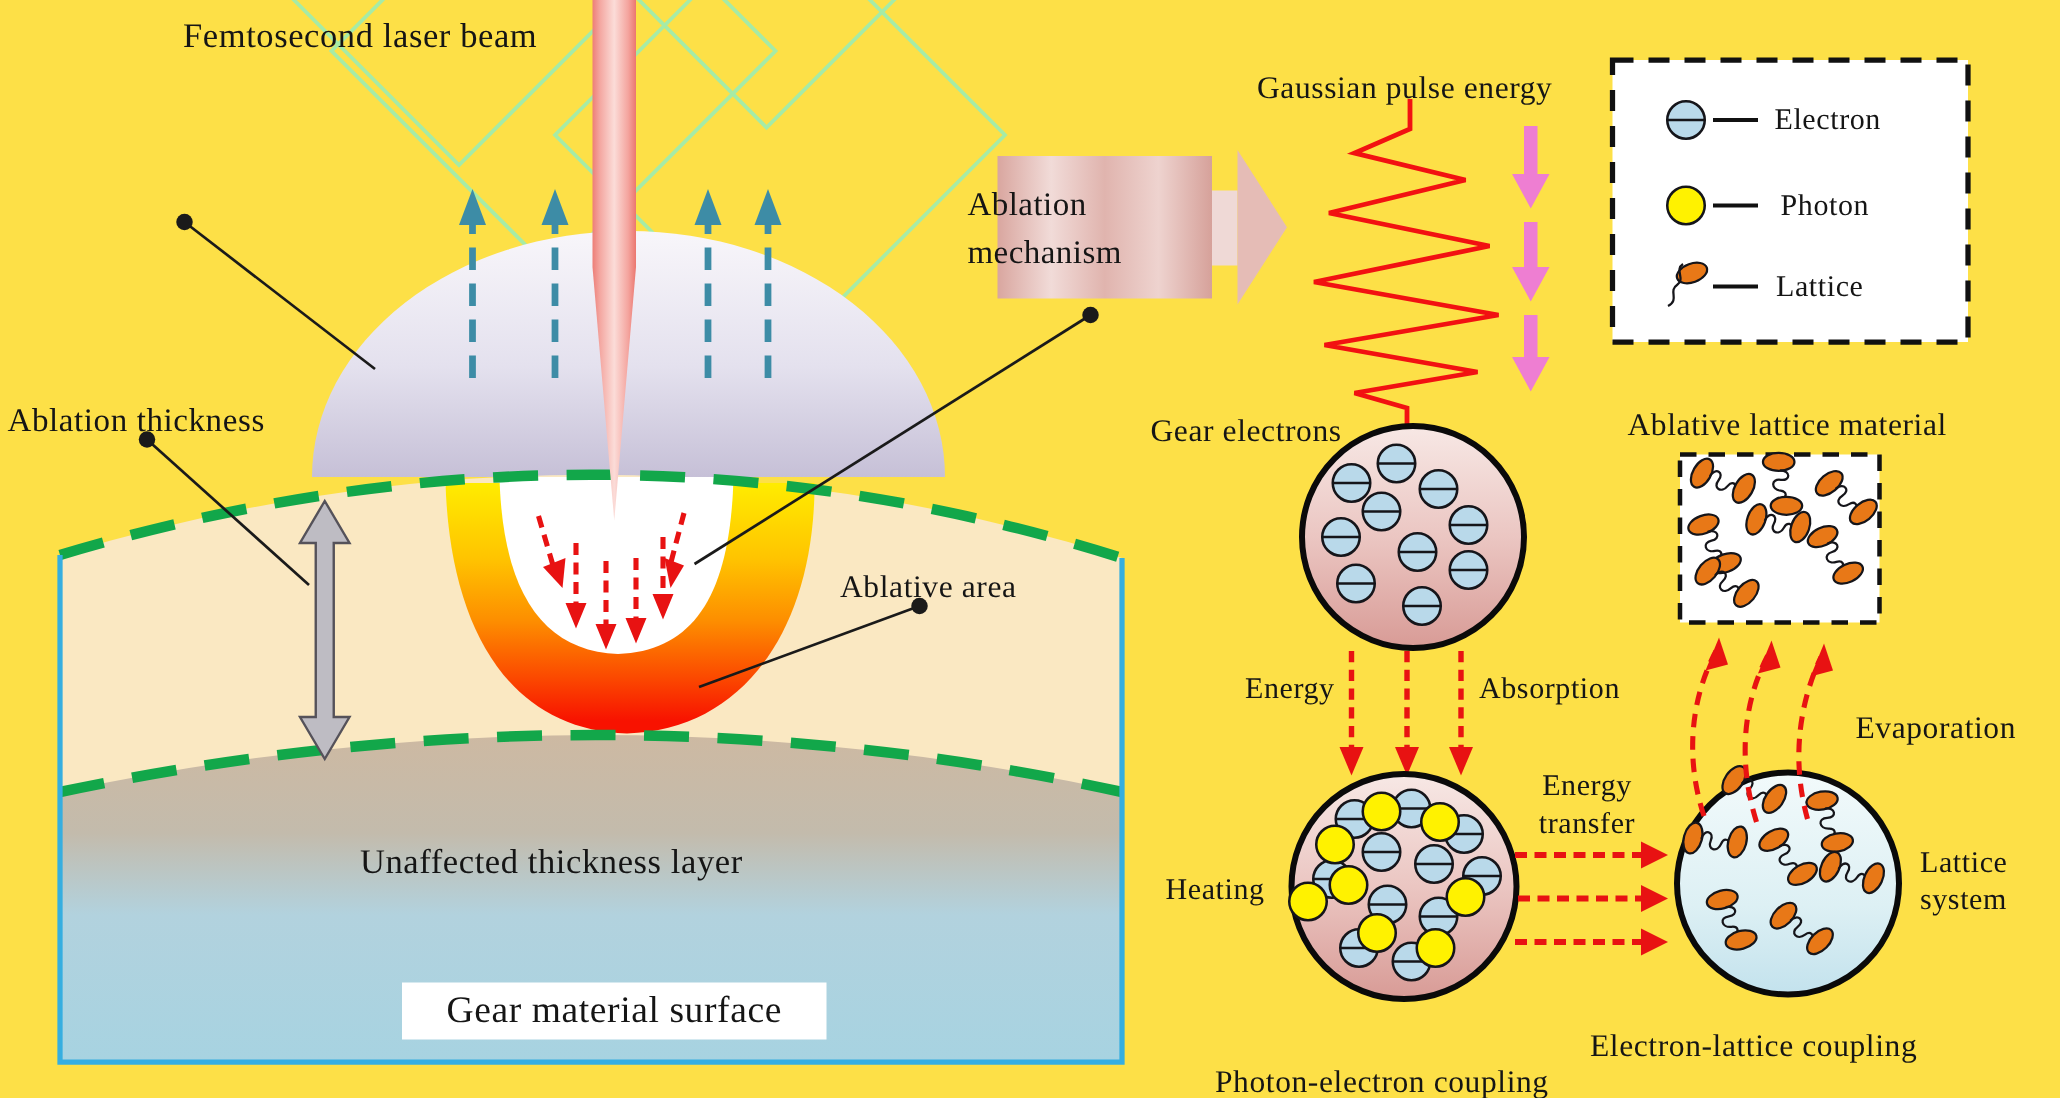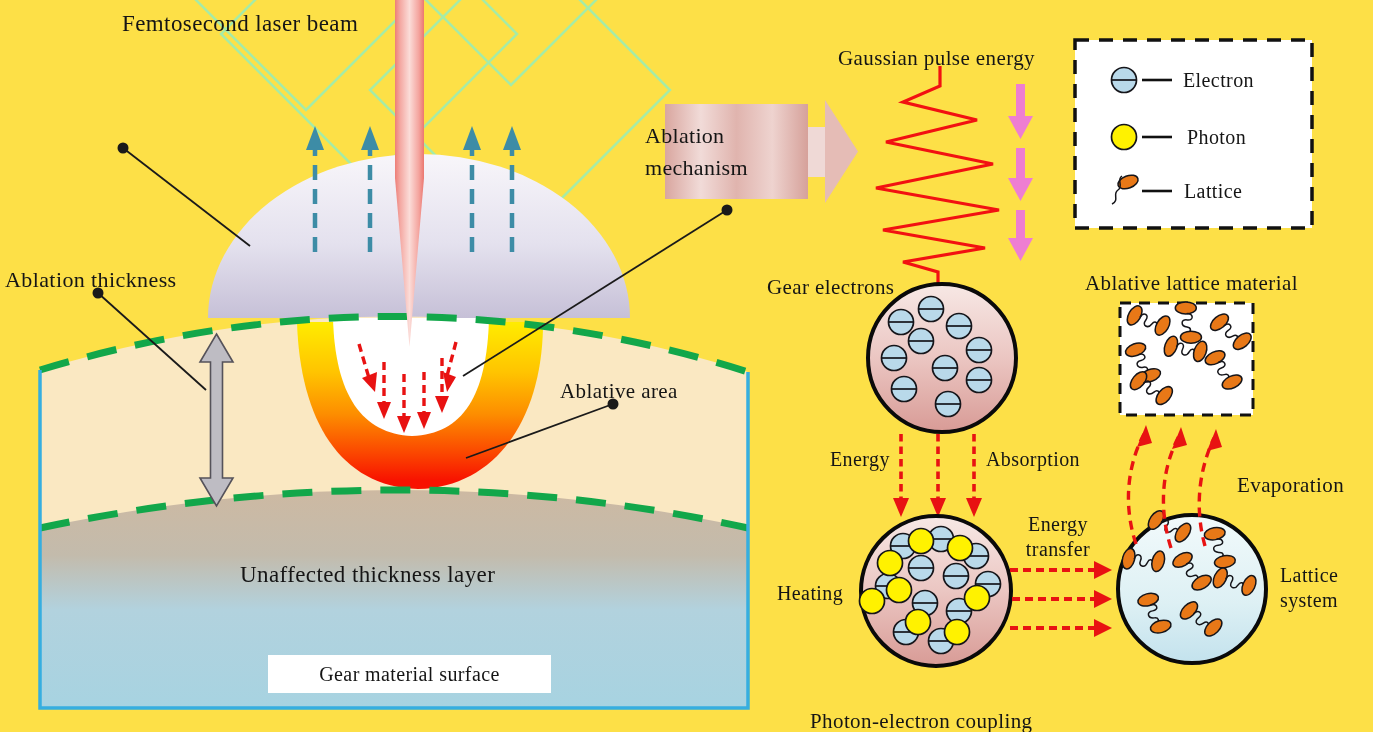"Gear material surface" #gear-box { font-size: 20px -> 25px }
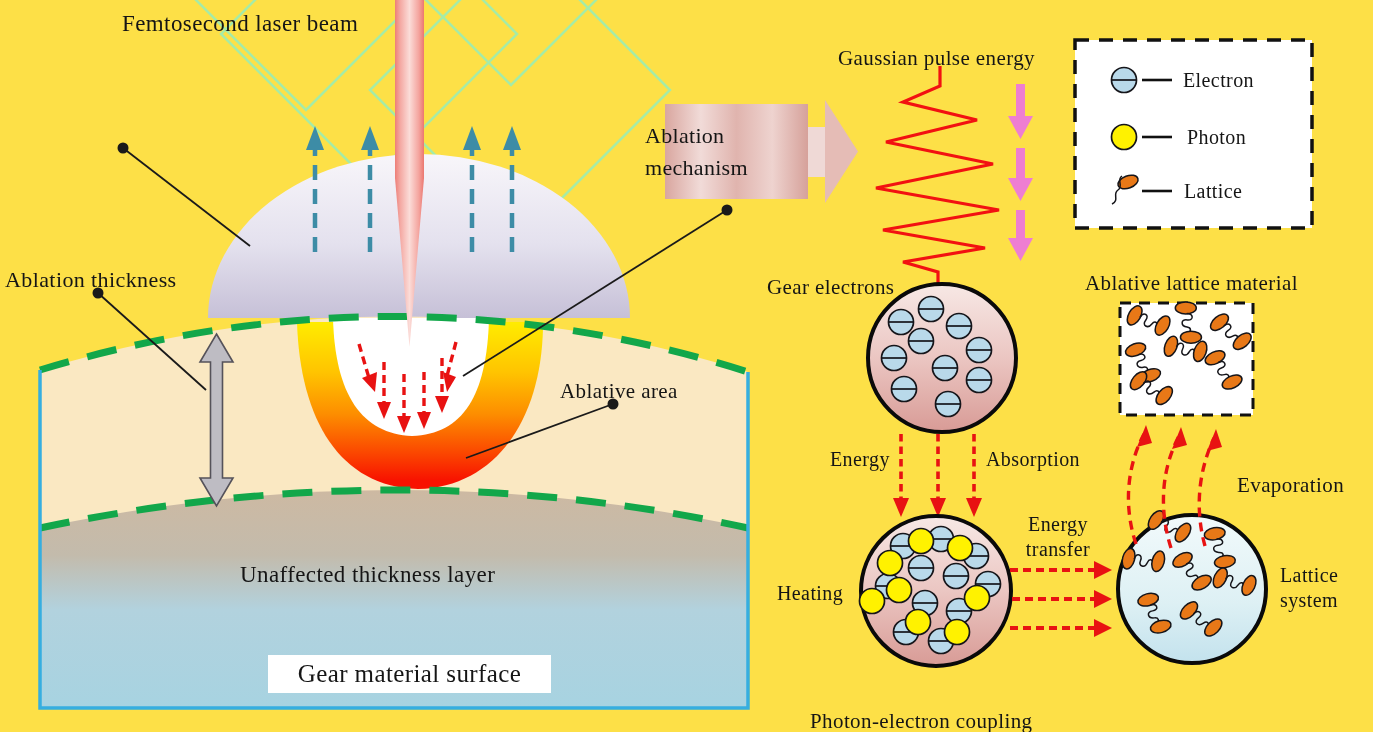"Electron-lattice coupling" div.lbl { html: none -> <div>Electron-lattice coupling</div> }
